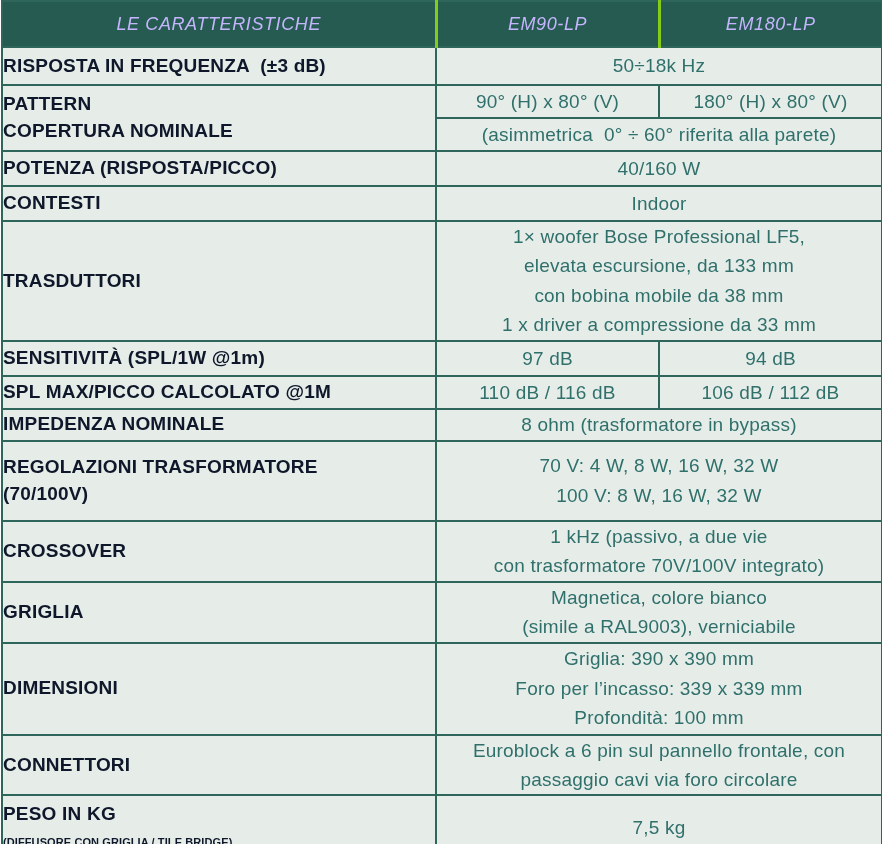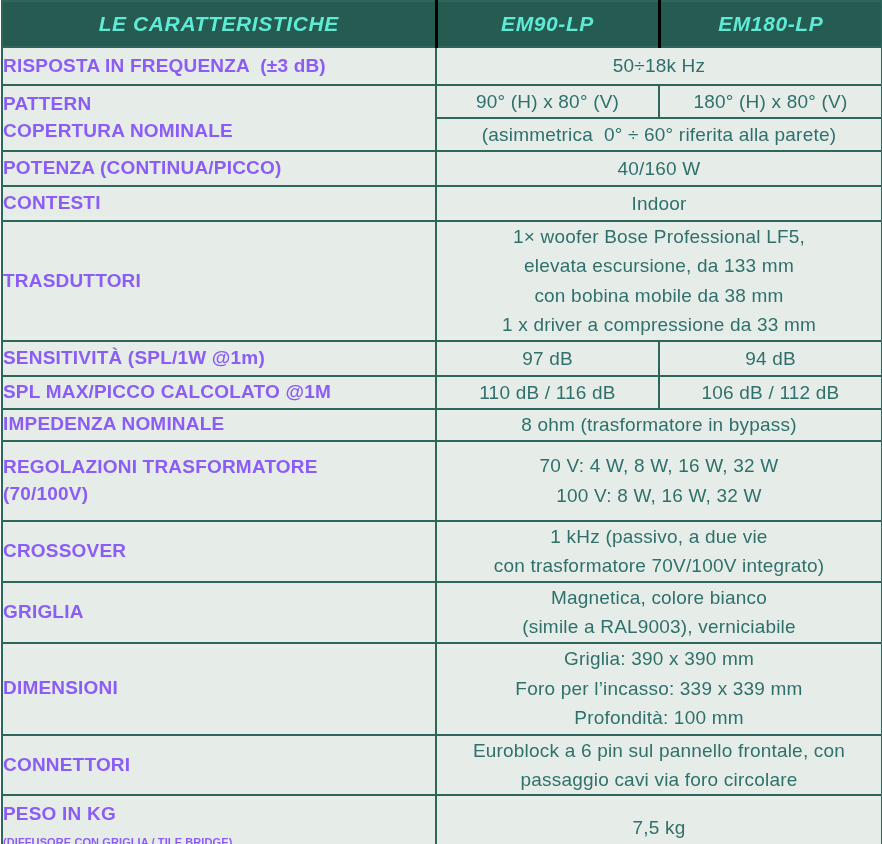"LE CARATTERISTICHE" thead th { color: #5eead4 -> #c4b5fd; font-size: 21px -> 18px; font-weight: bold -> normal }
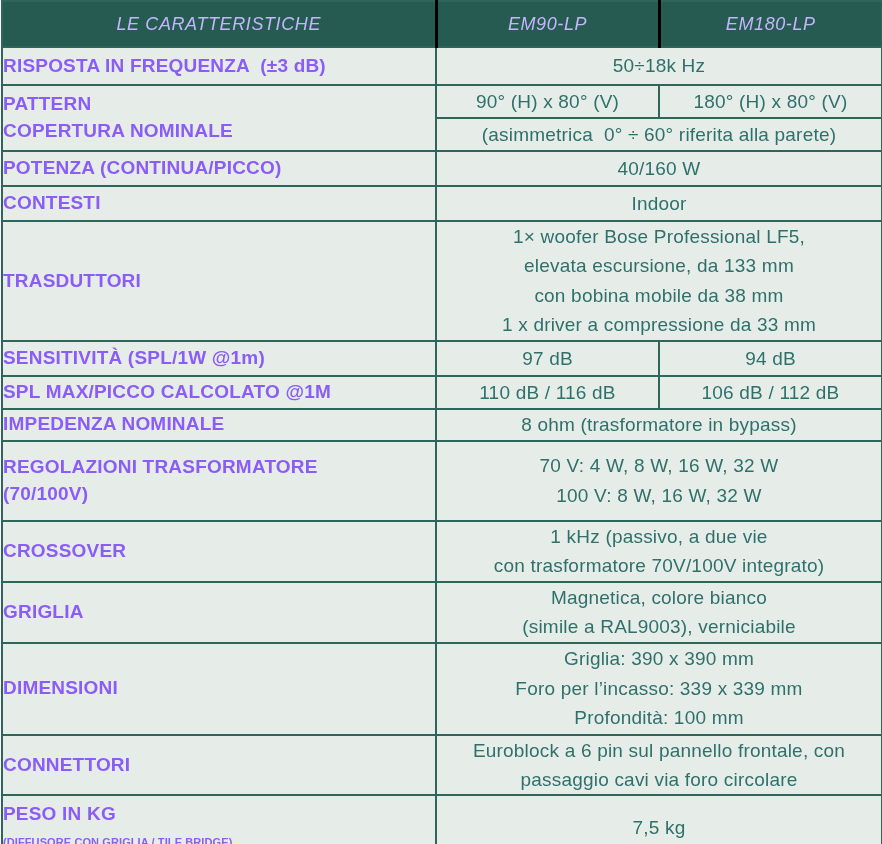"EM90-LP" thead th.model { border-left: 3px solid #000000 -> 3px solid #84cc16 }
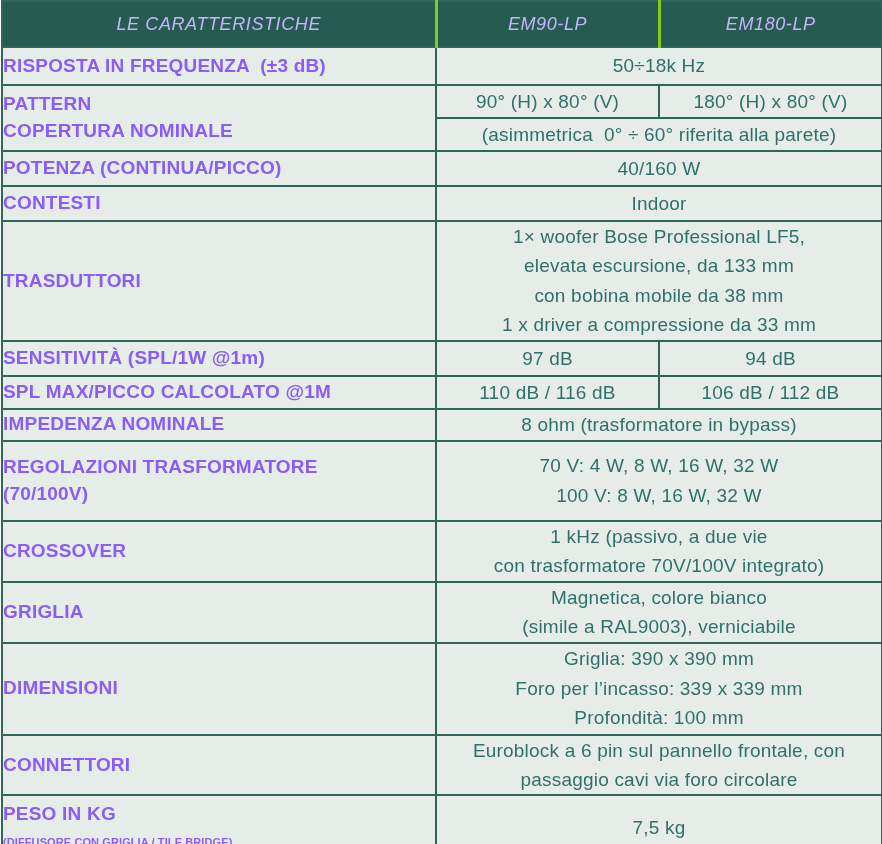"RISPOSTA IN FREQUENZA (±3 dB)" td.label { color: #8b5cf6 -> #0f172a }
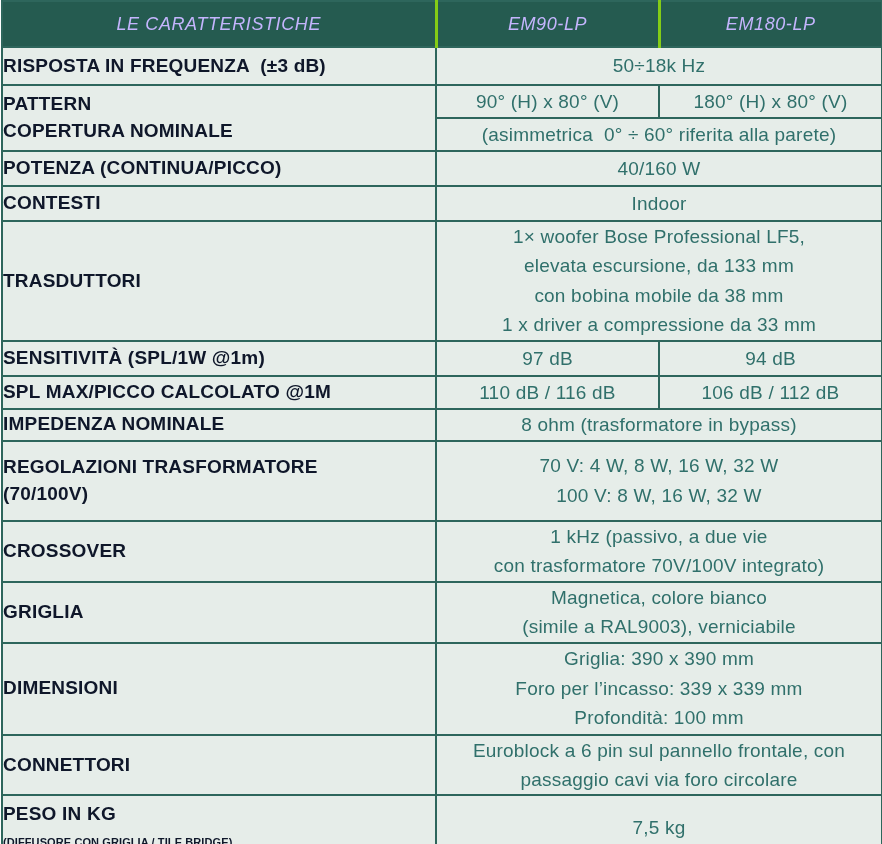"POTENZA (CONTINUA/PICCO)" td.label { text: CONTINUA/PICCO -> RISPOSTA/PICCO }
